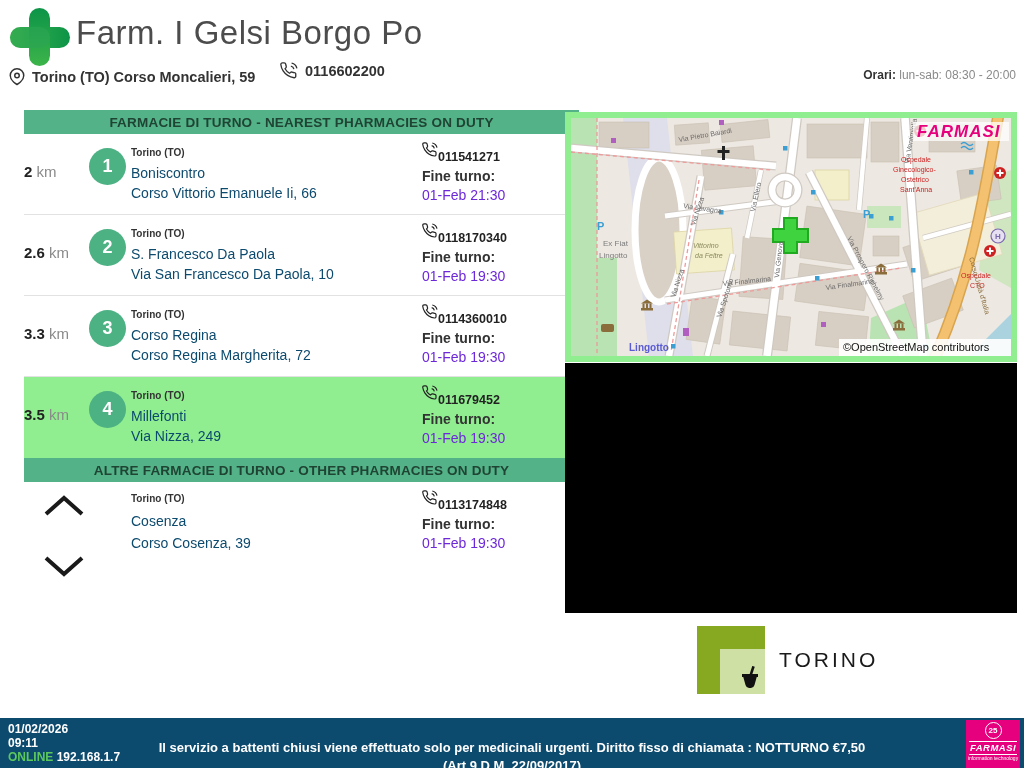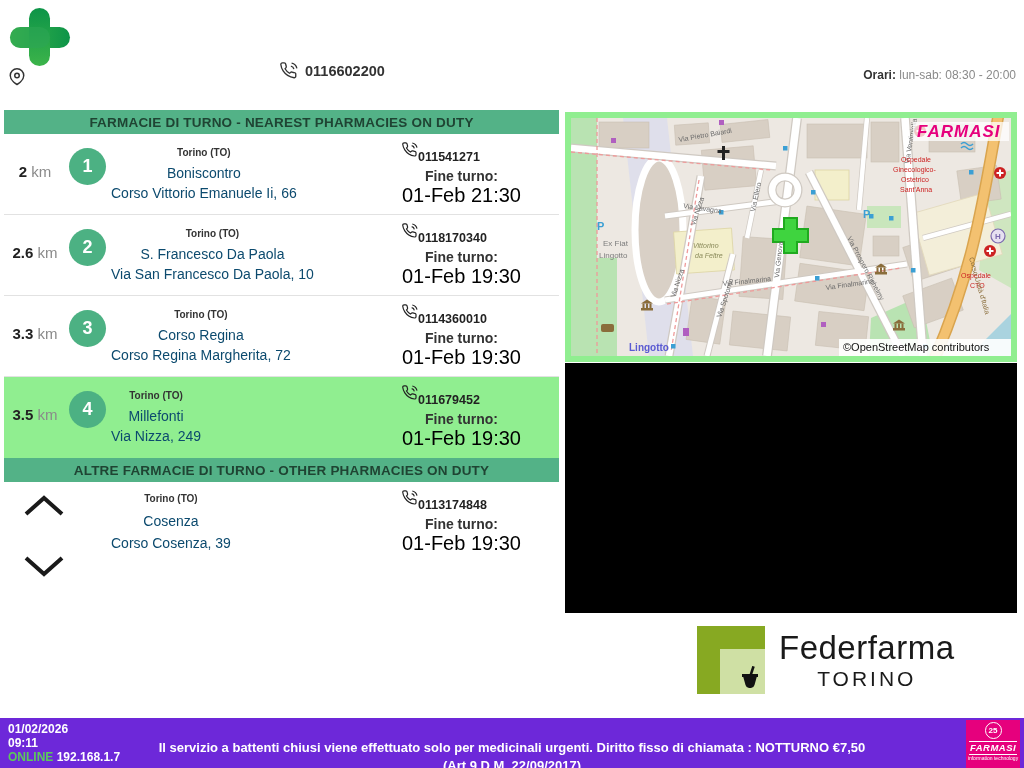"Farm. I Gelsi Borgo Po" div.page-title { html: none -> <div>Farm. I Gelsi Borgo Po</div> }
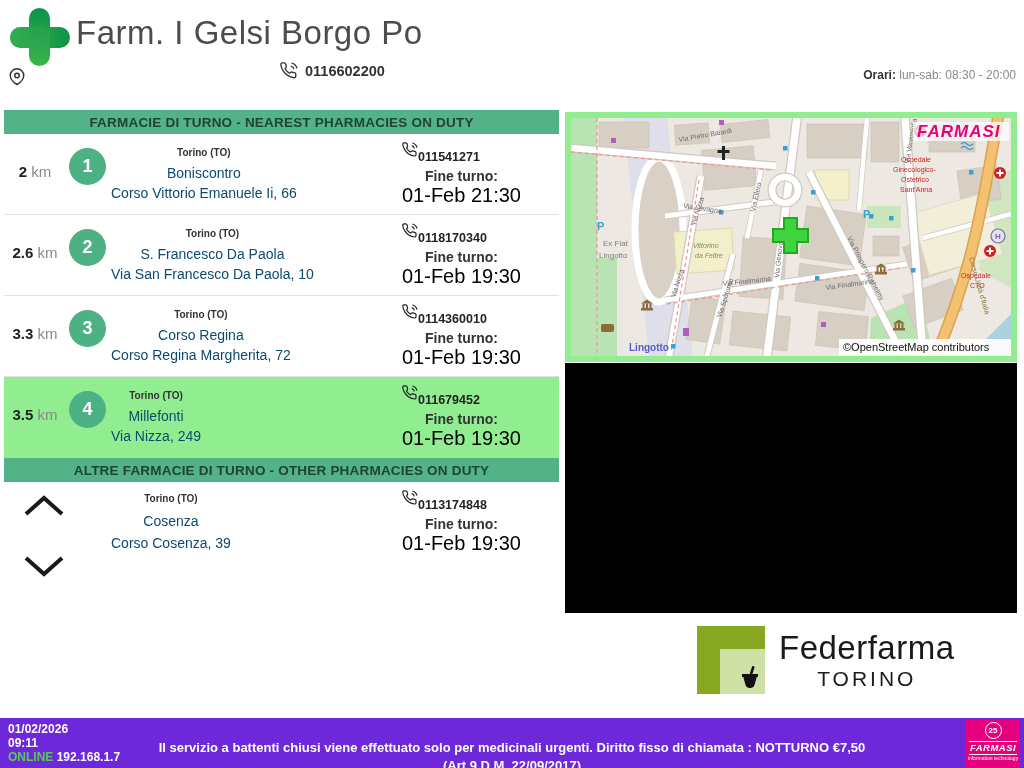"Torino (TO) Corso Moncalieri, 59" span.addr { html: none -> <span>Torino (TO) Corso Moncalieri, 59</span> }
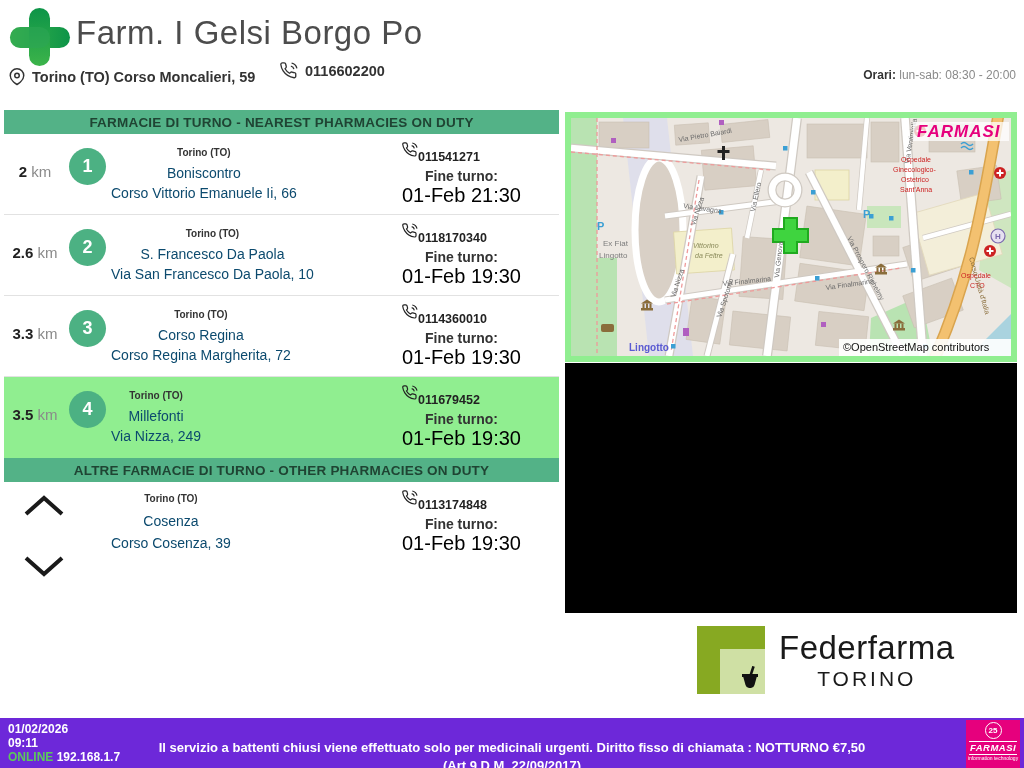"FARMACIE DI TURNO - NEAREST" .panel { left: 4px -> 24px; text-align: center -> none }
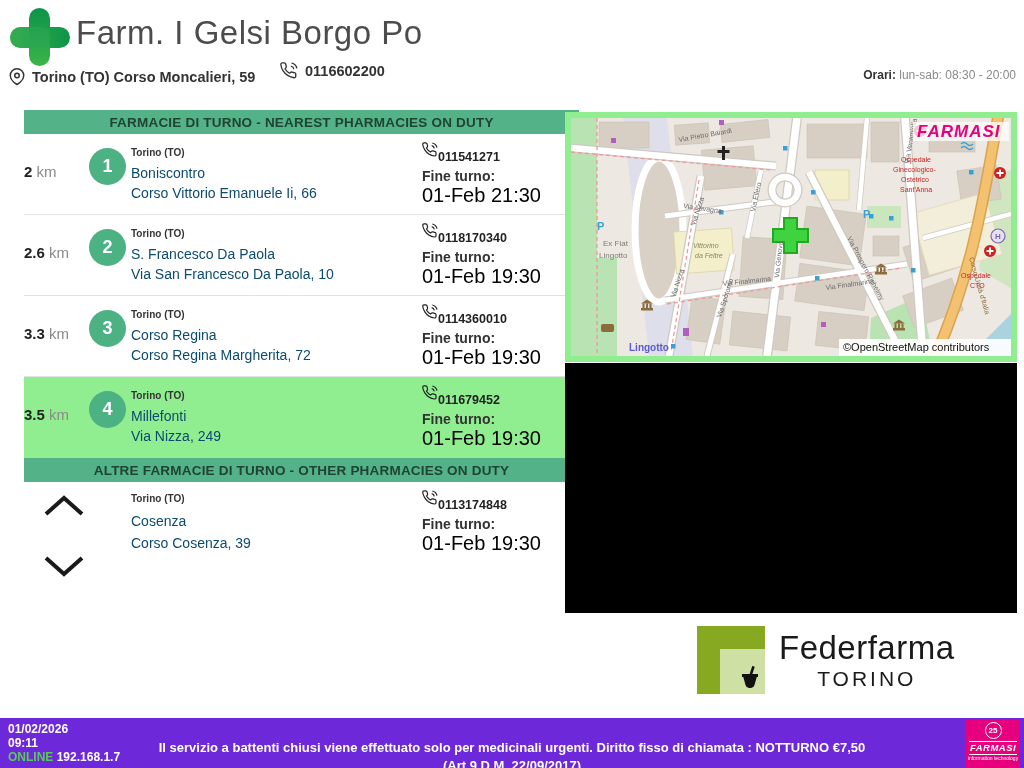"01-Feb 21:30" .phoneblk .tm { color: #000000 -> #6d28d9; font-size: 20px -> 14px }
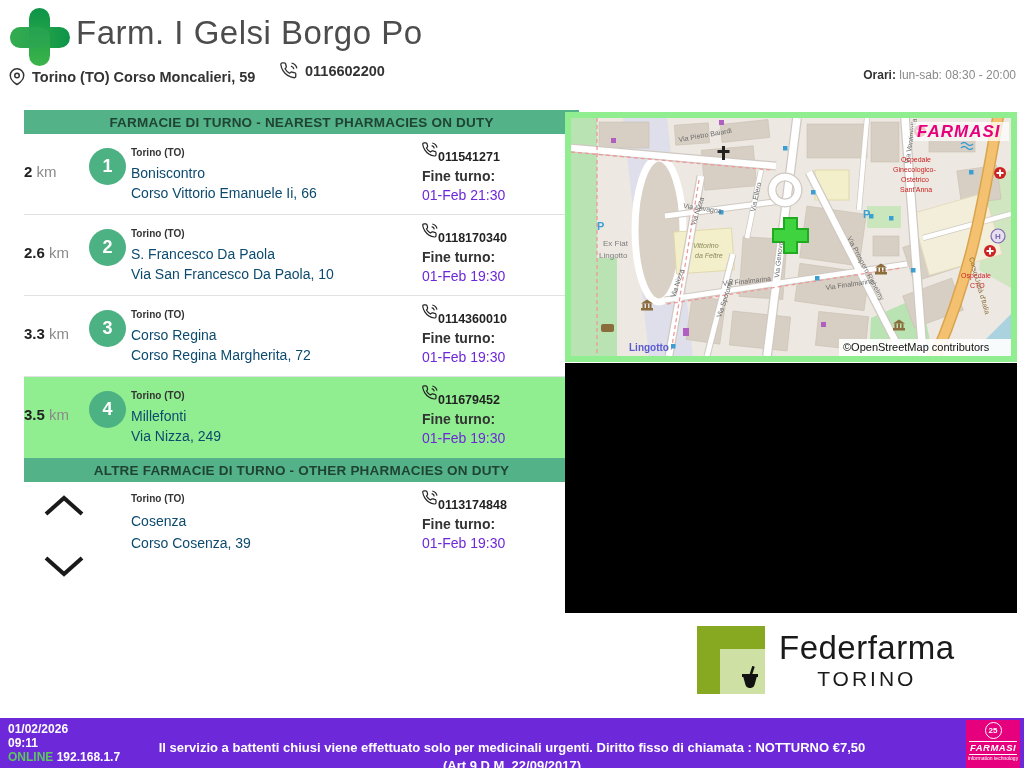"Federfarma" div.l1 { html: <div>Federfarma</div> -> none }
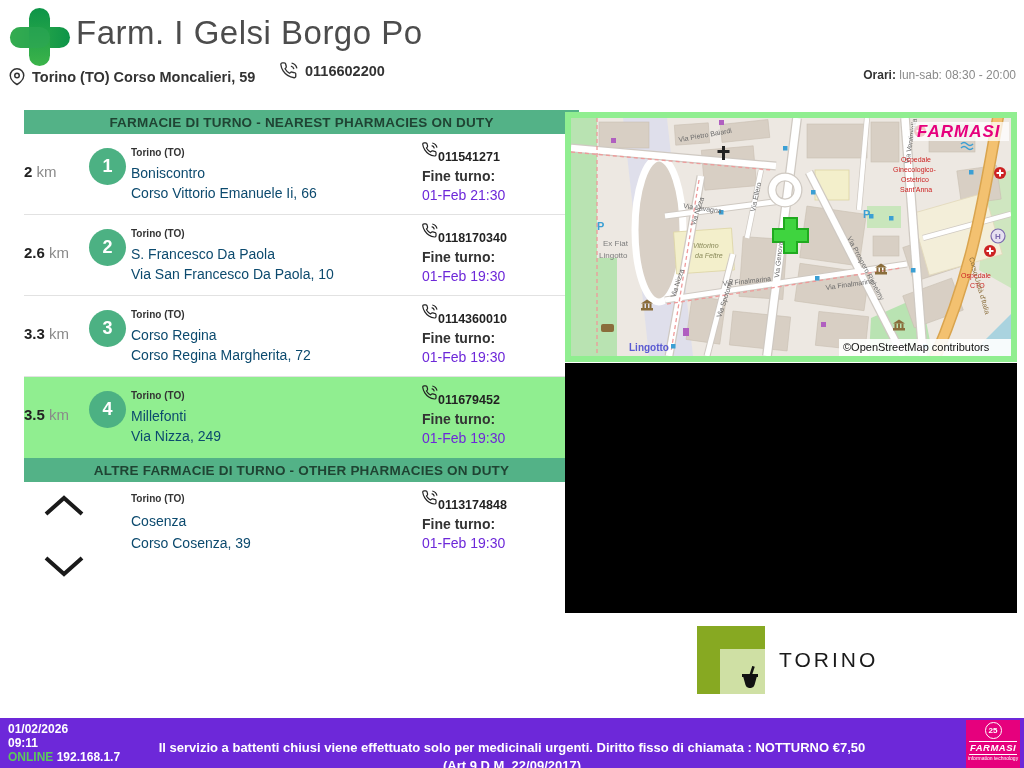"01/02/2026" .footer { background: #6d28d9 -> #0c4a6e }
